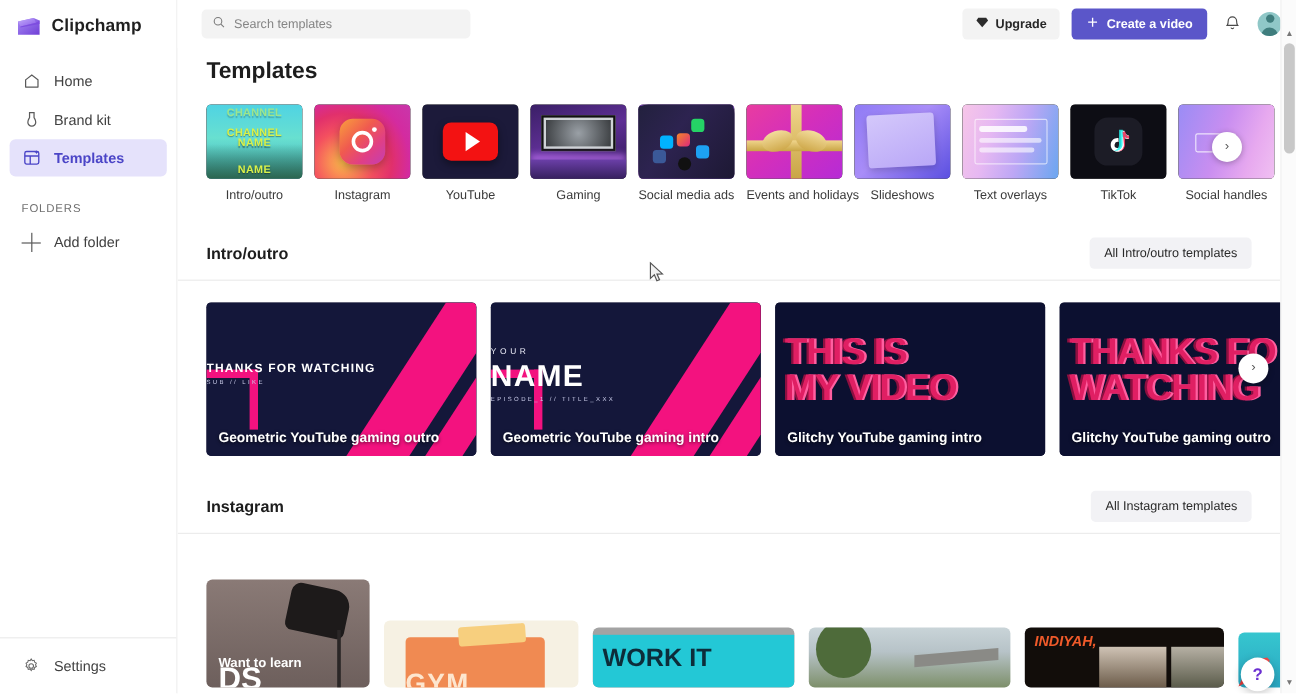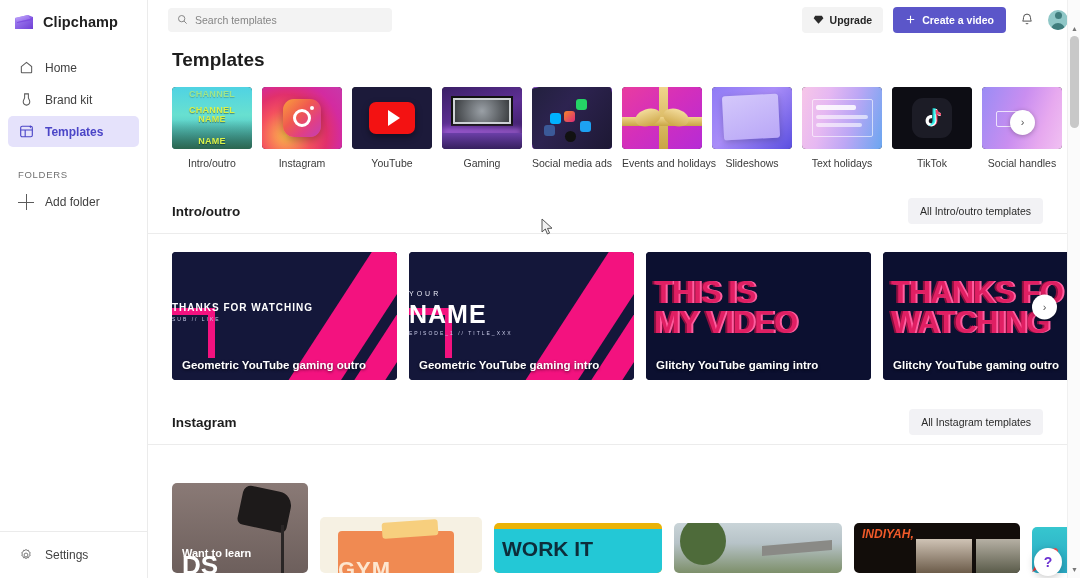"Text holidays" div.cat-label { text: holidays -> overlays }
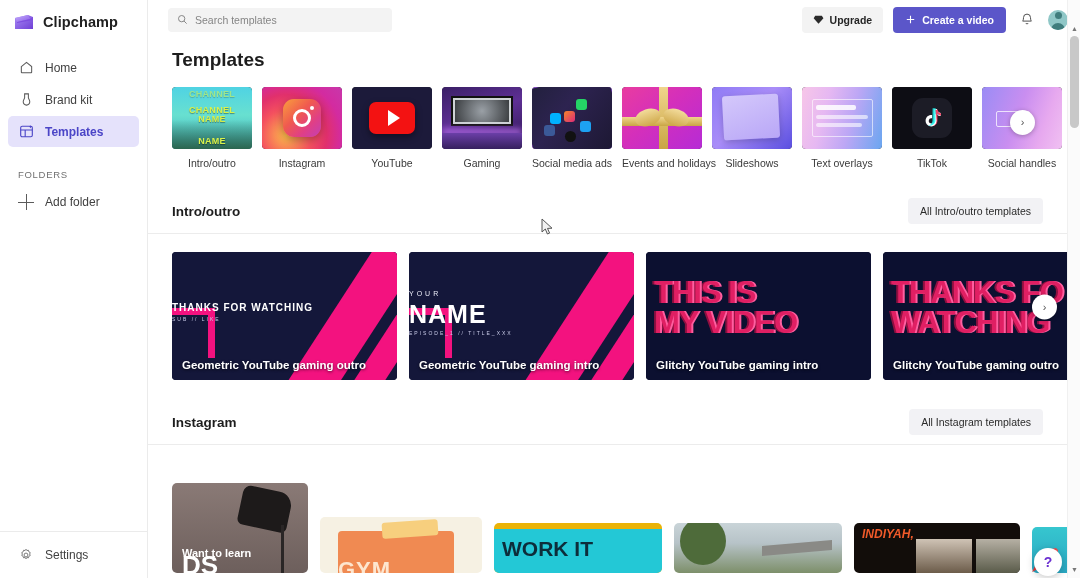"WORK IT" .igc3 { background: #eab308 -> #a3a3a3 }
